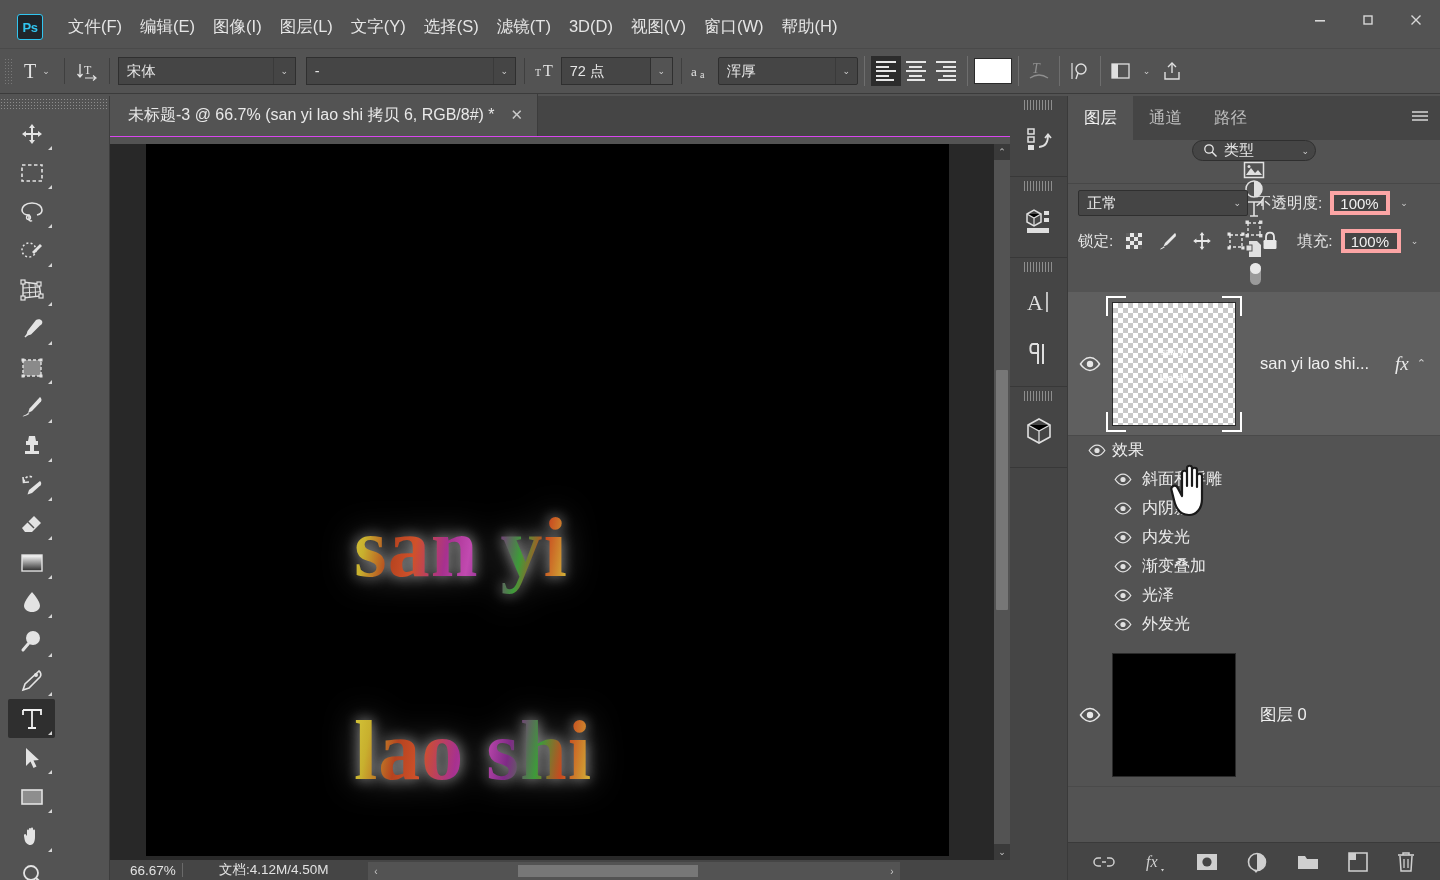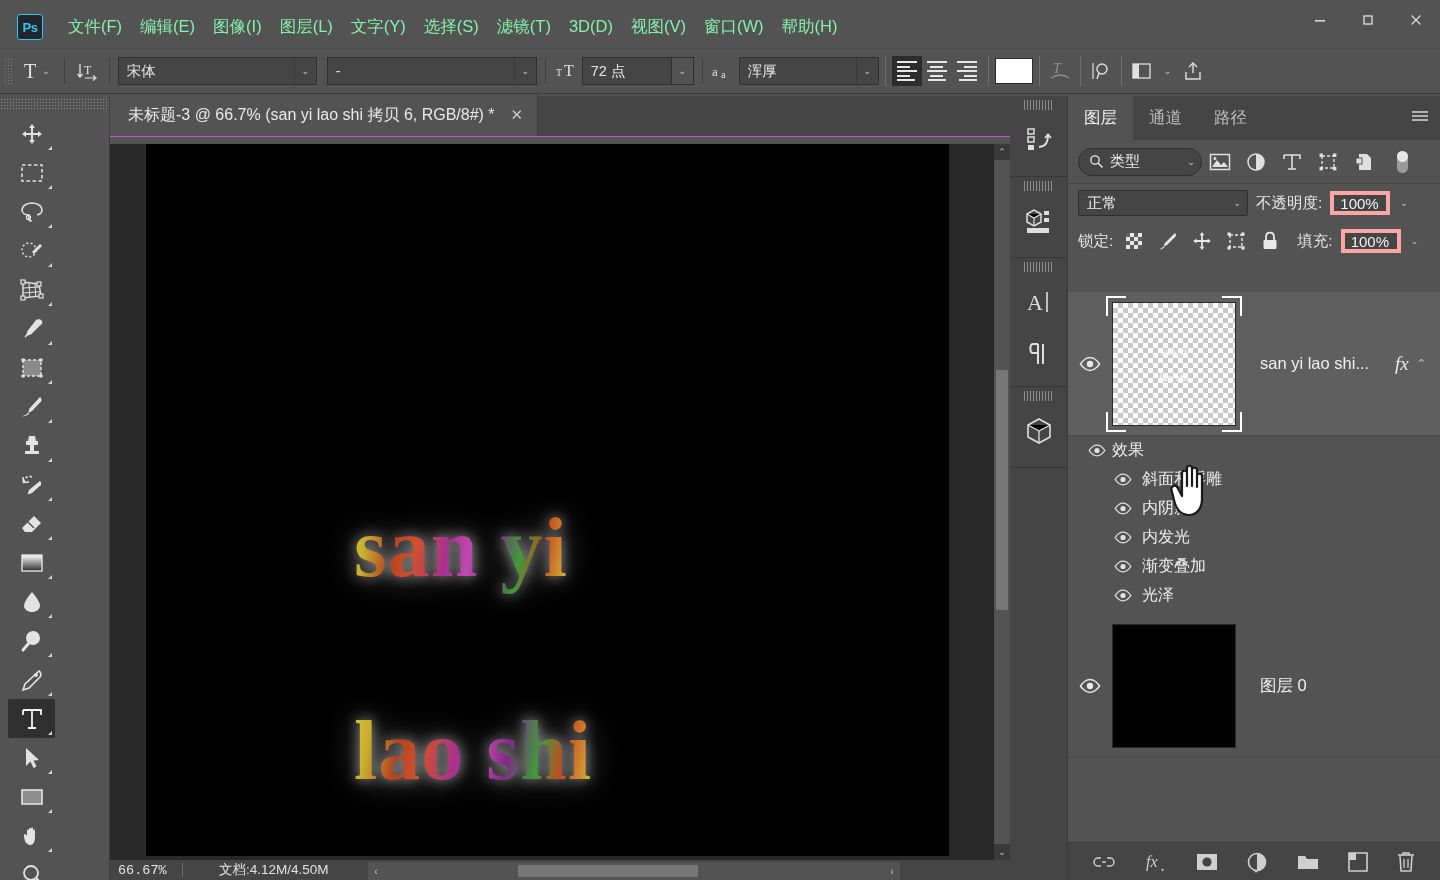"文件(F)" .menu-item { color: #86efac -> #e5e5e5 }
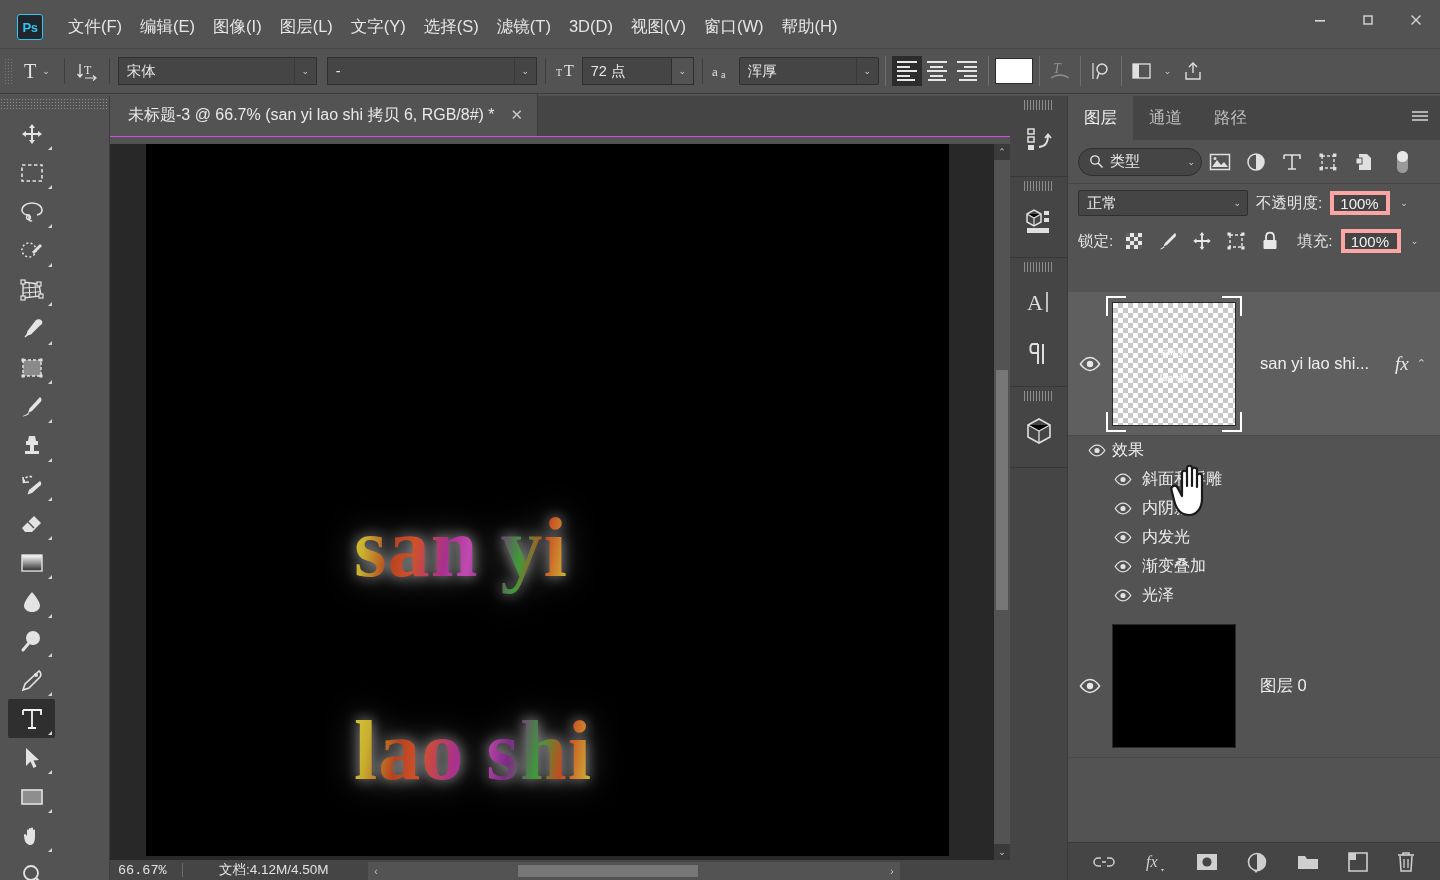"宋体" .combo.font { width: 199px -> 178px }
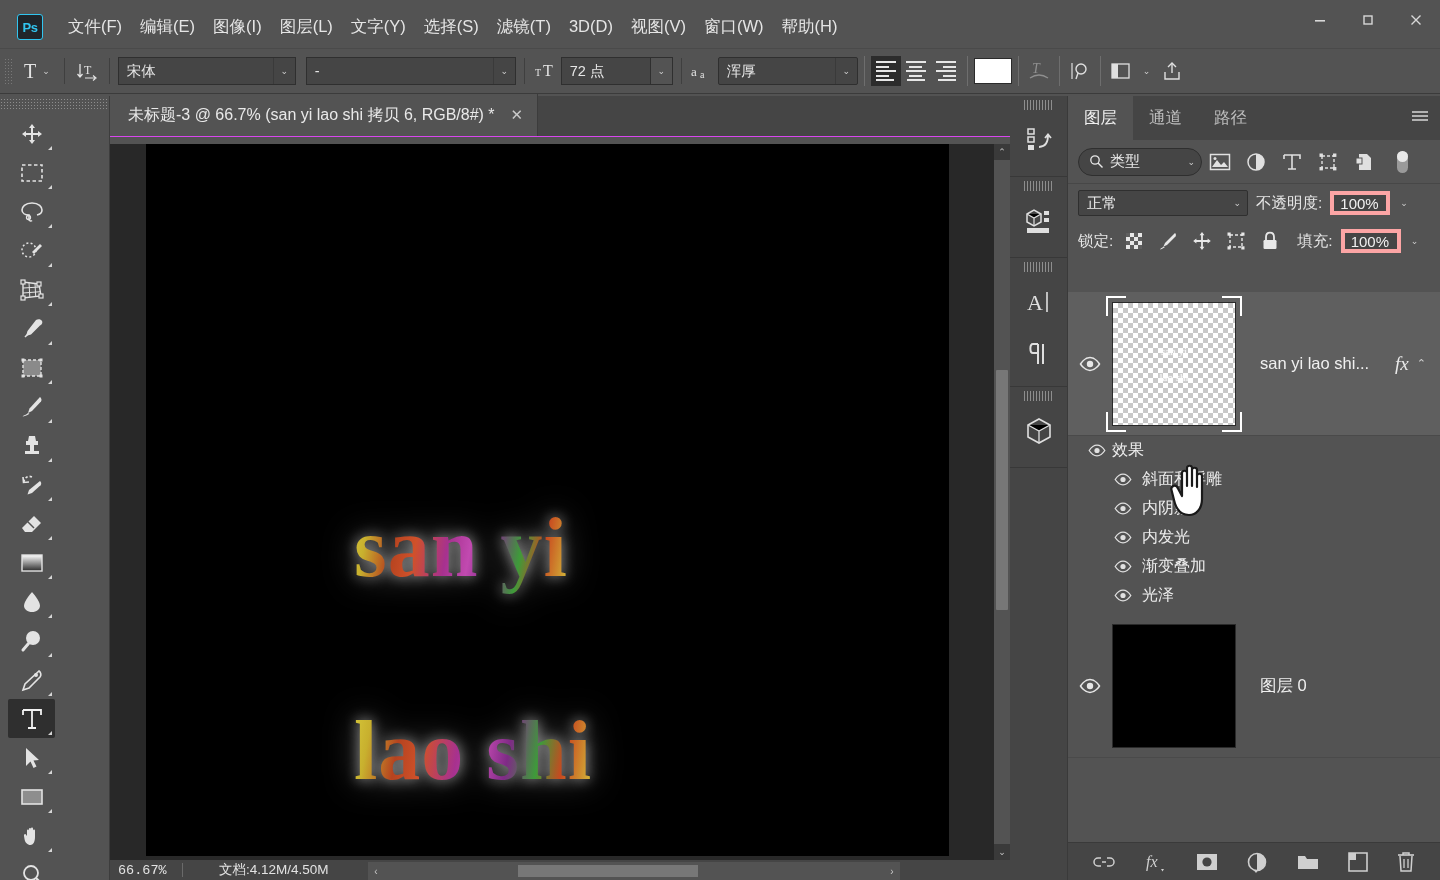"类型" .filterrow { flex-direction: none -> column; padding: 16px 10px -> 0 10px }
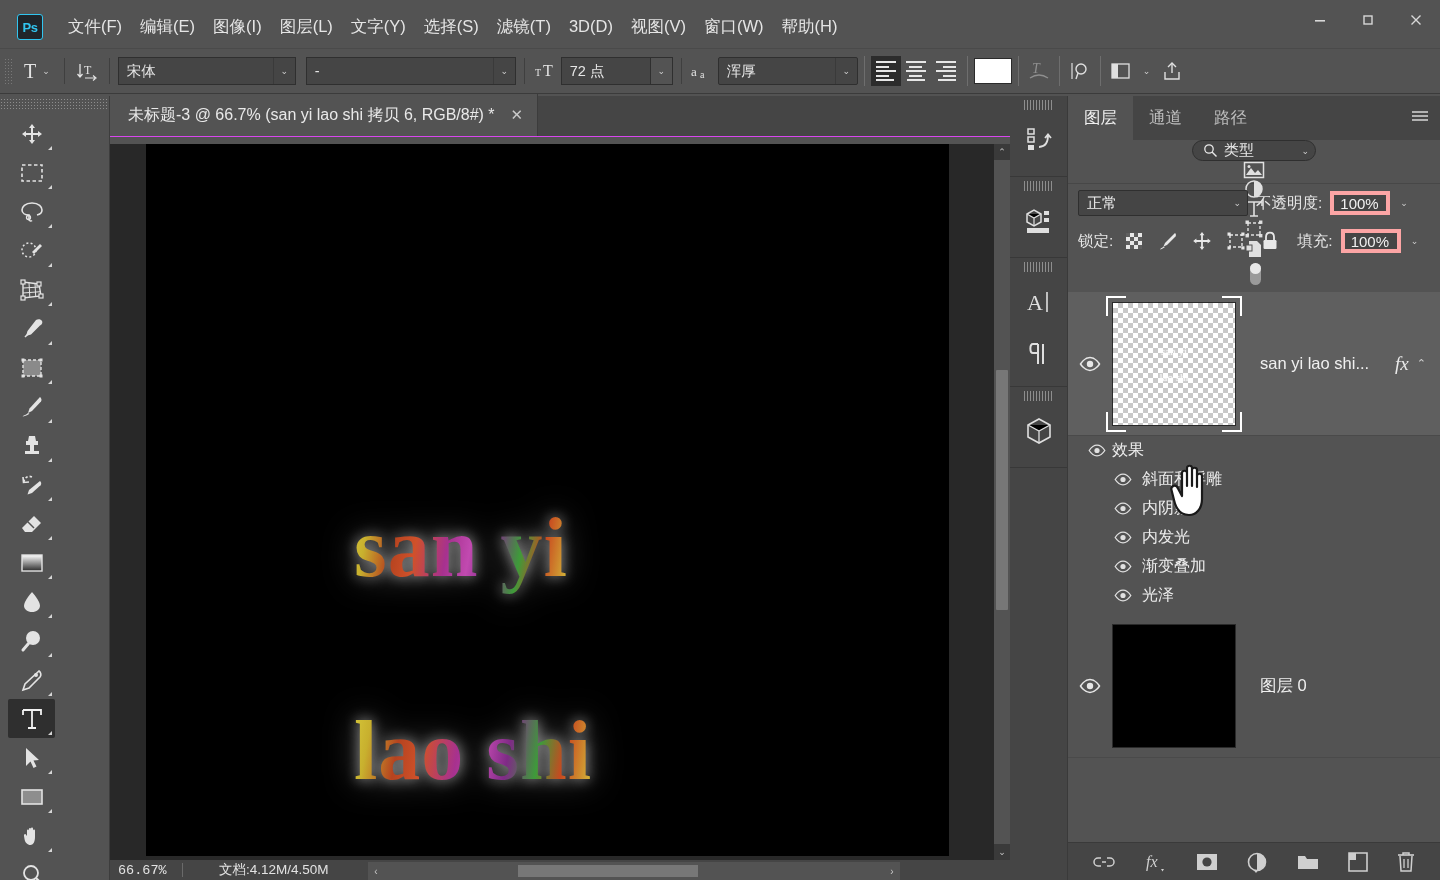"外发光" div.effrow { html: none -> <div> <div> <svg> <path></path> <circle></circle> </svg> </div> <span>外发光</span> </div> }
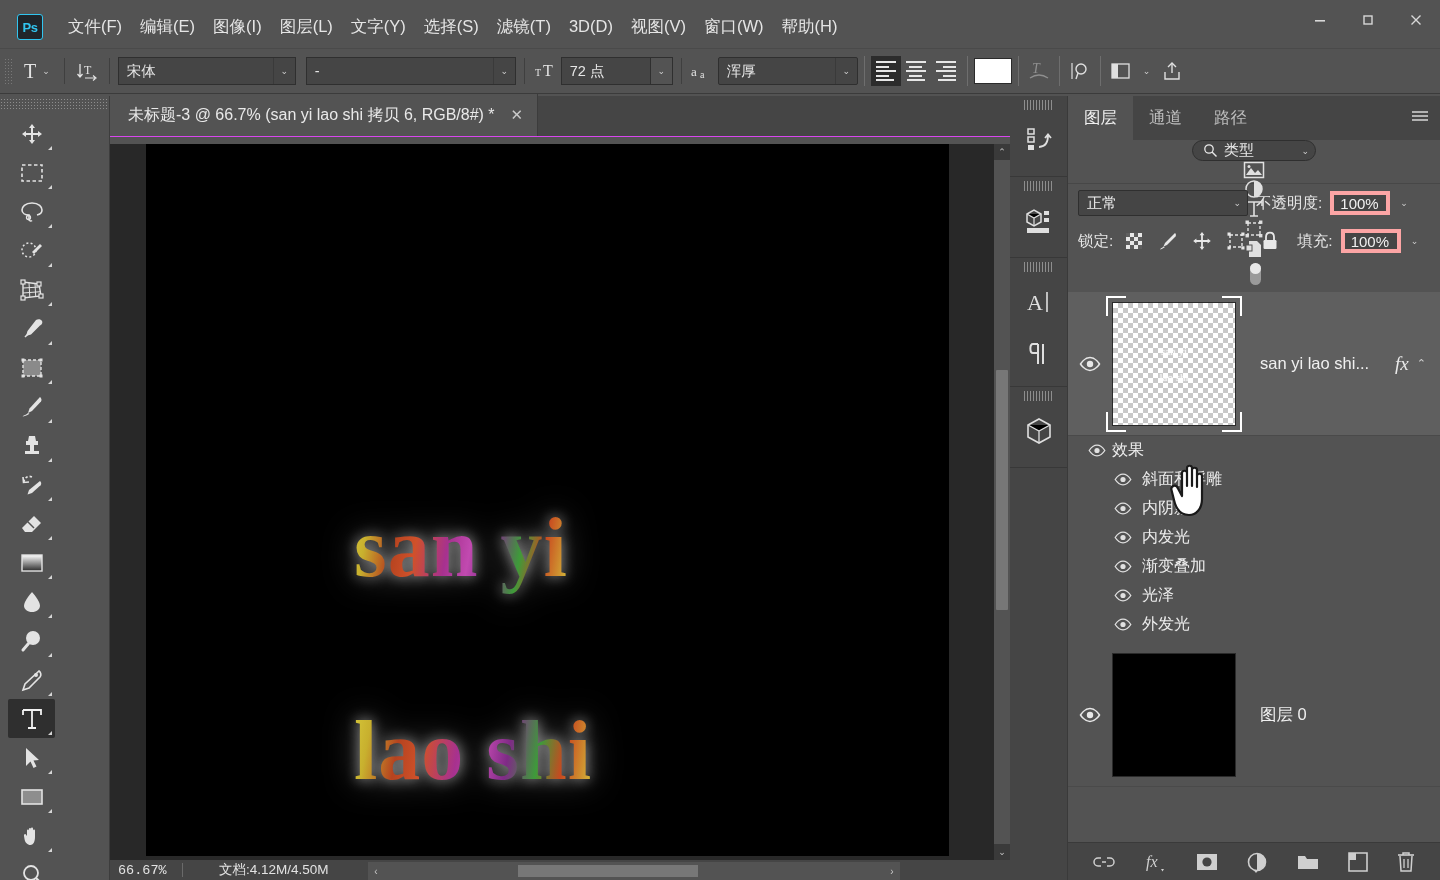"66.67%" .zoomval { font-family: Liberation Mono, monospace -> none; padding-left: 8px -> 20px }
